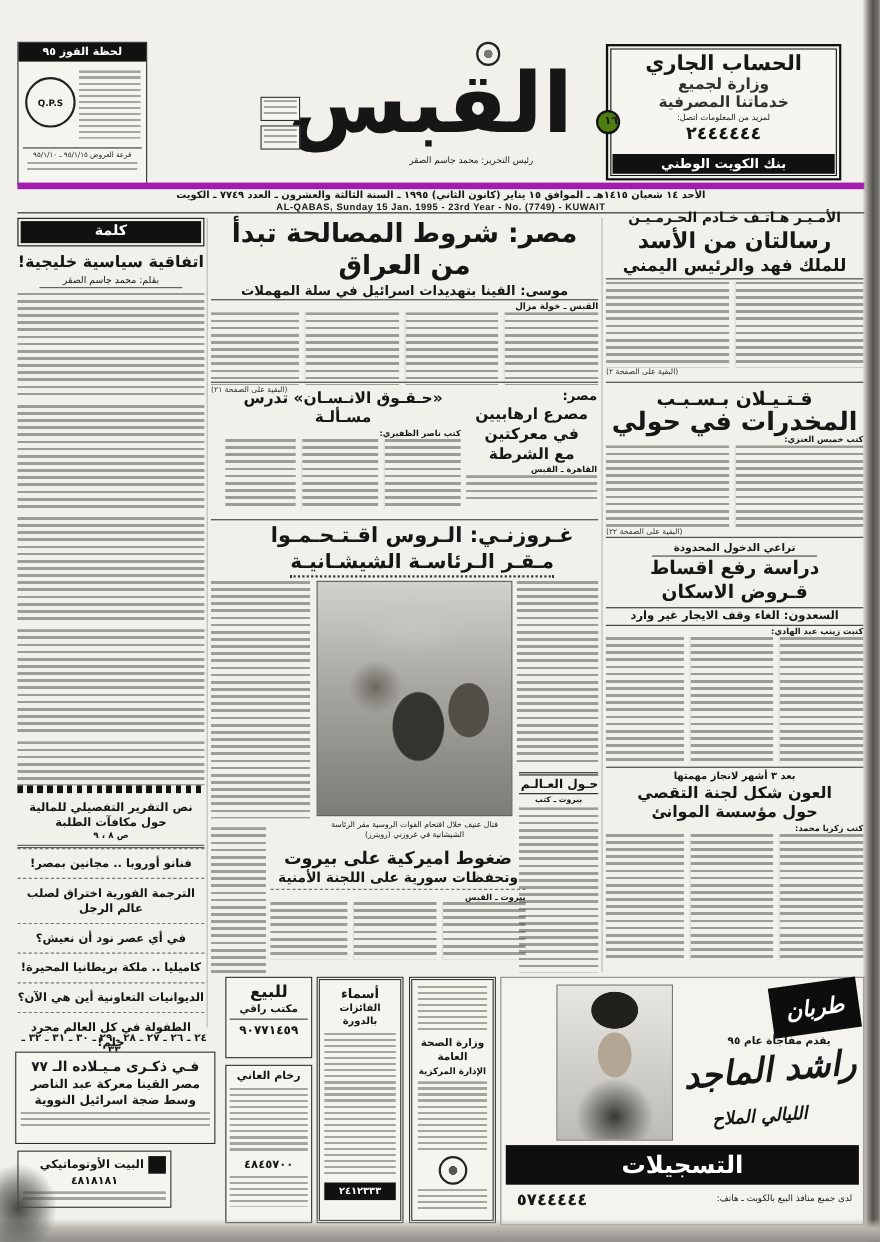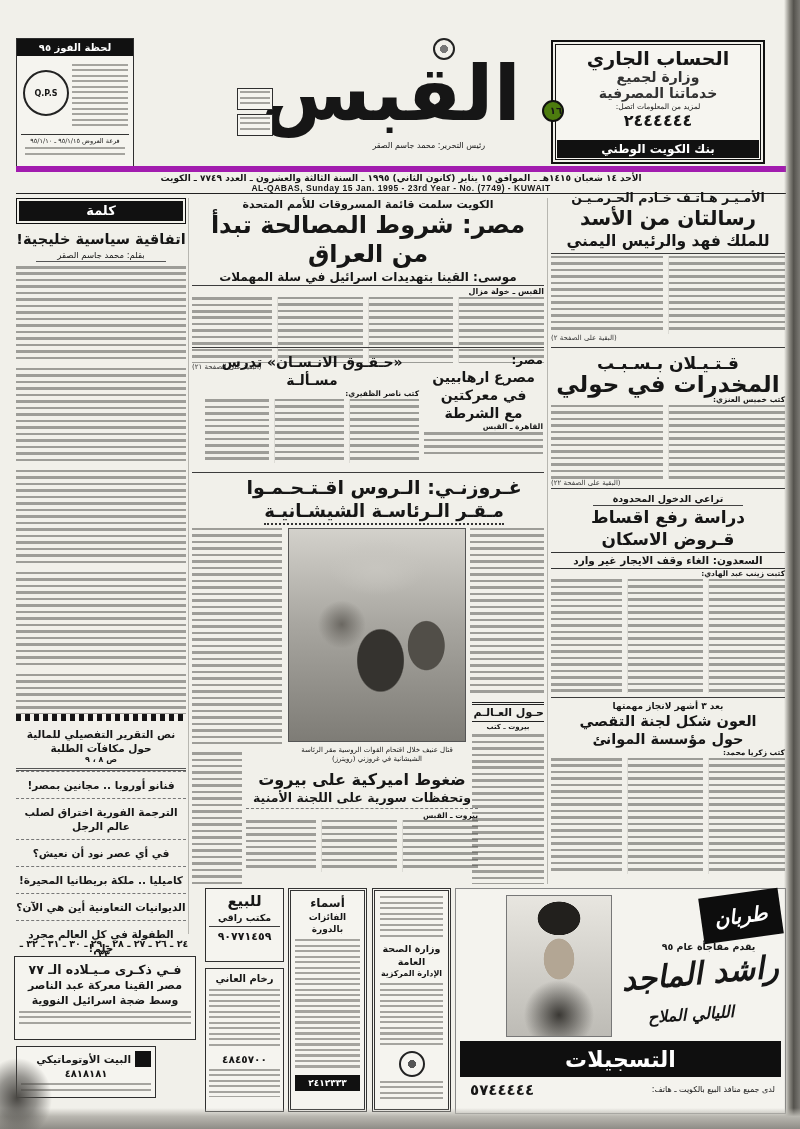"الكويت سلمت قائمة المسروقات للأمم" div.c { html: <div>الكويت سلمت قائمة المسروقات للأمم المتحدة</div> -> none }
